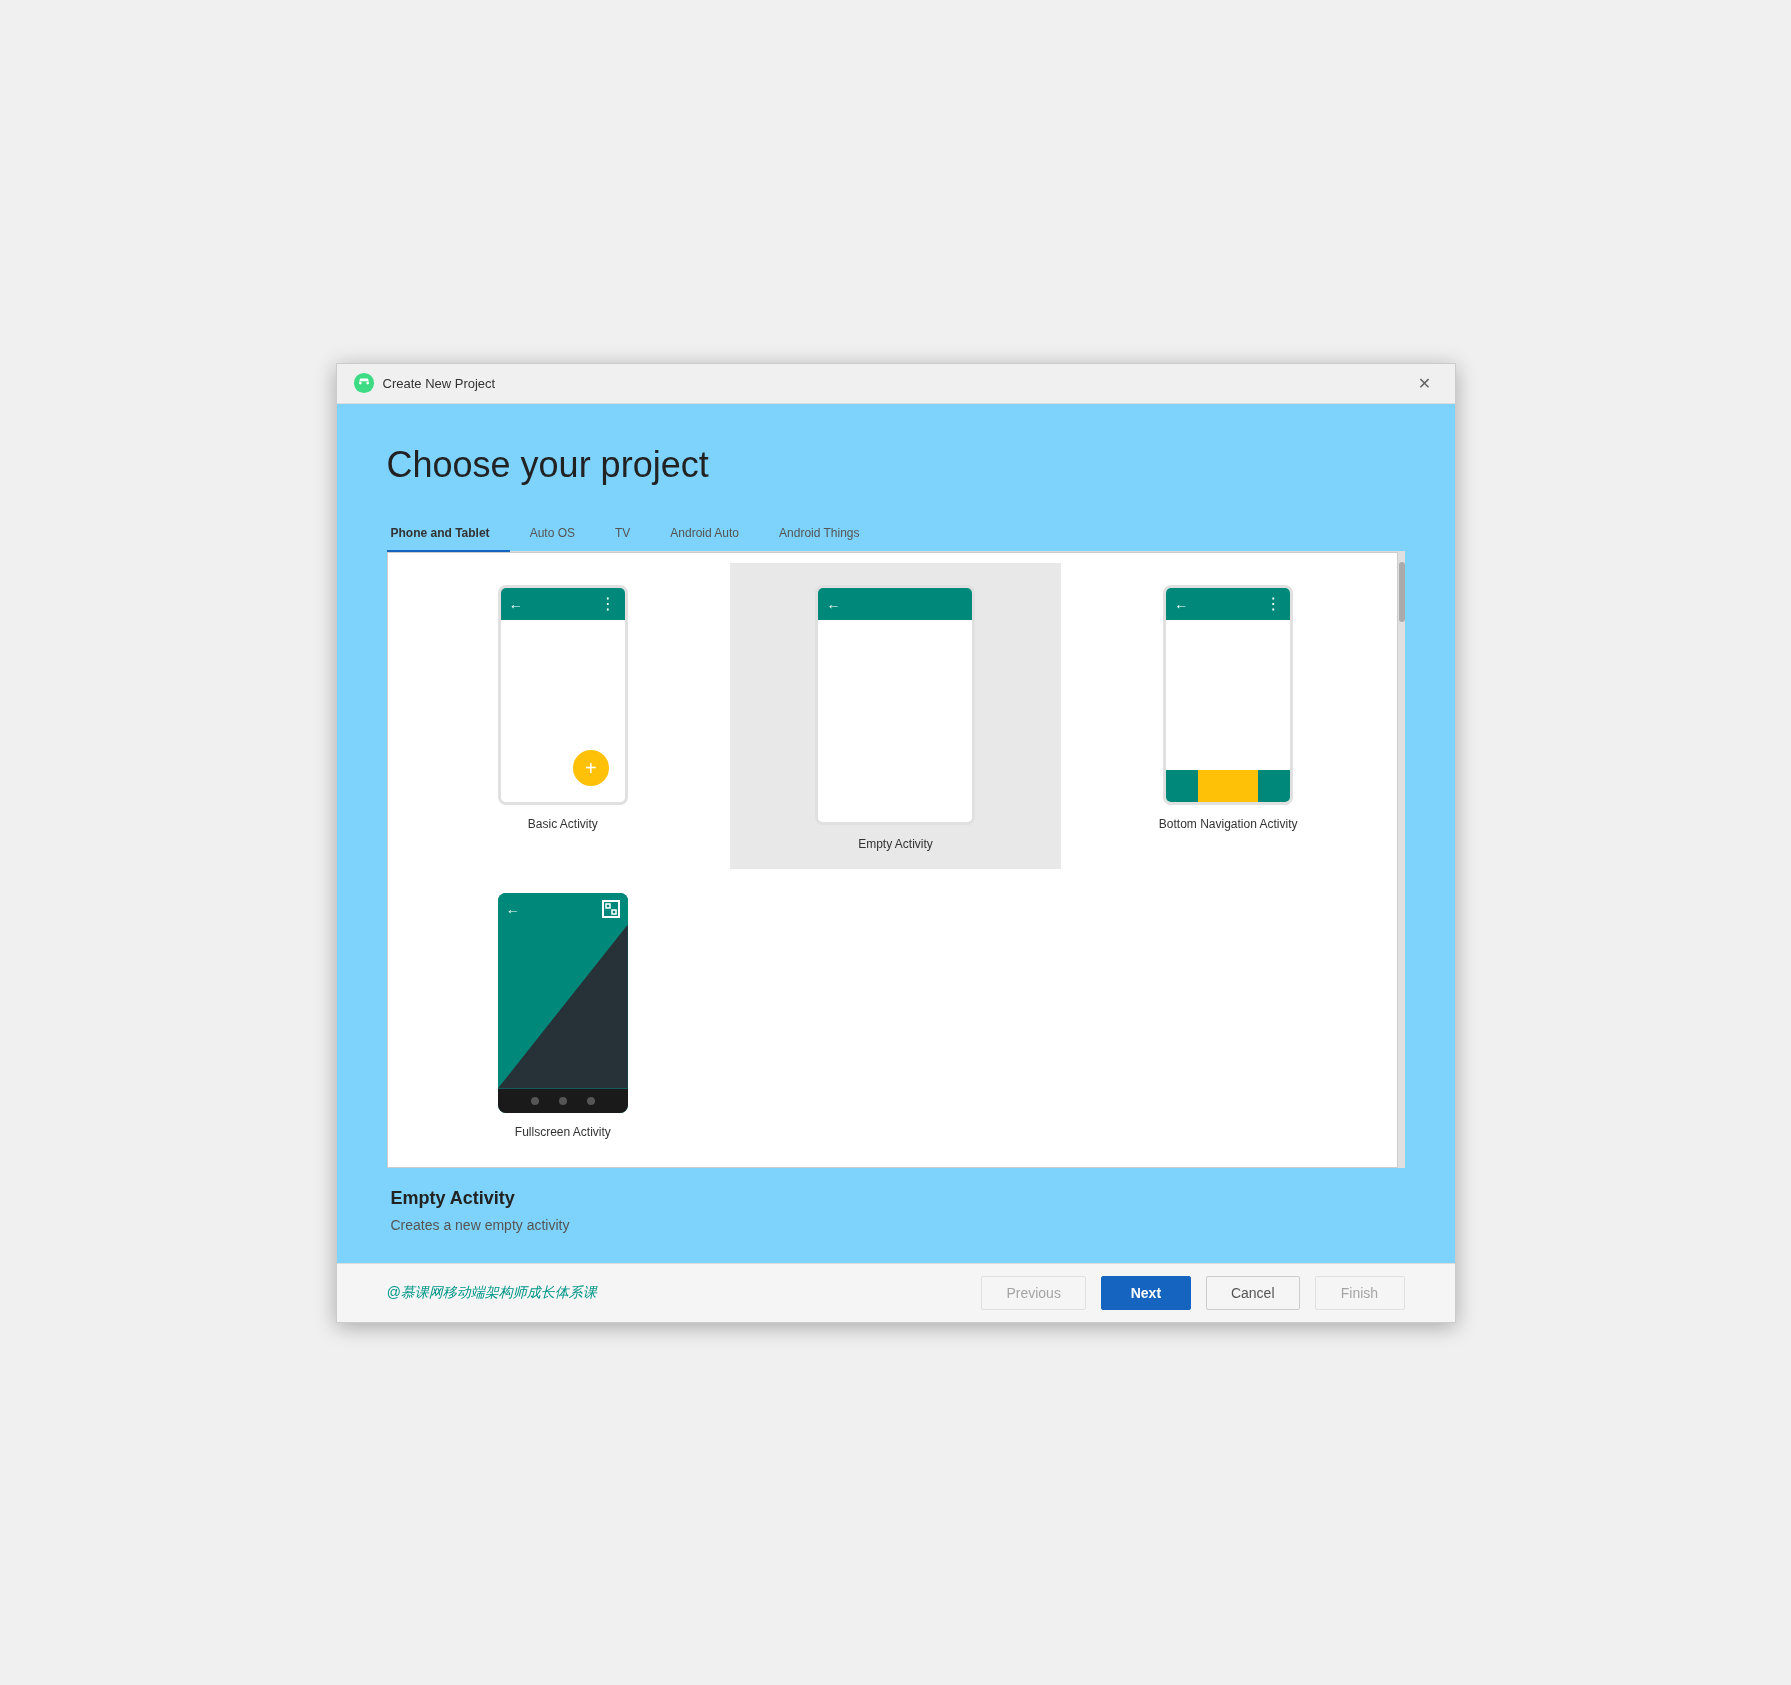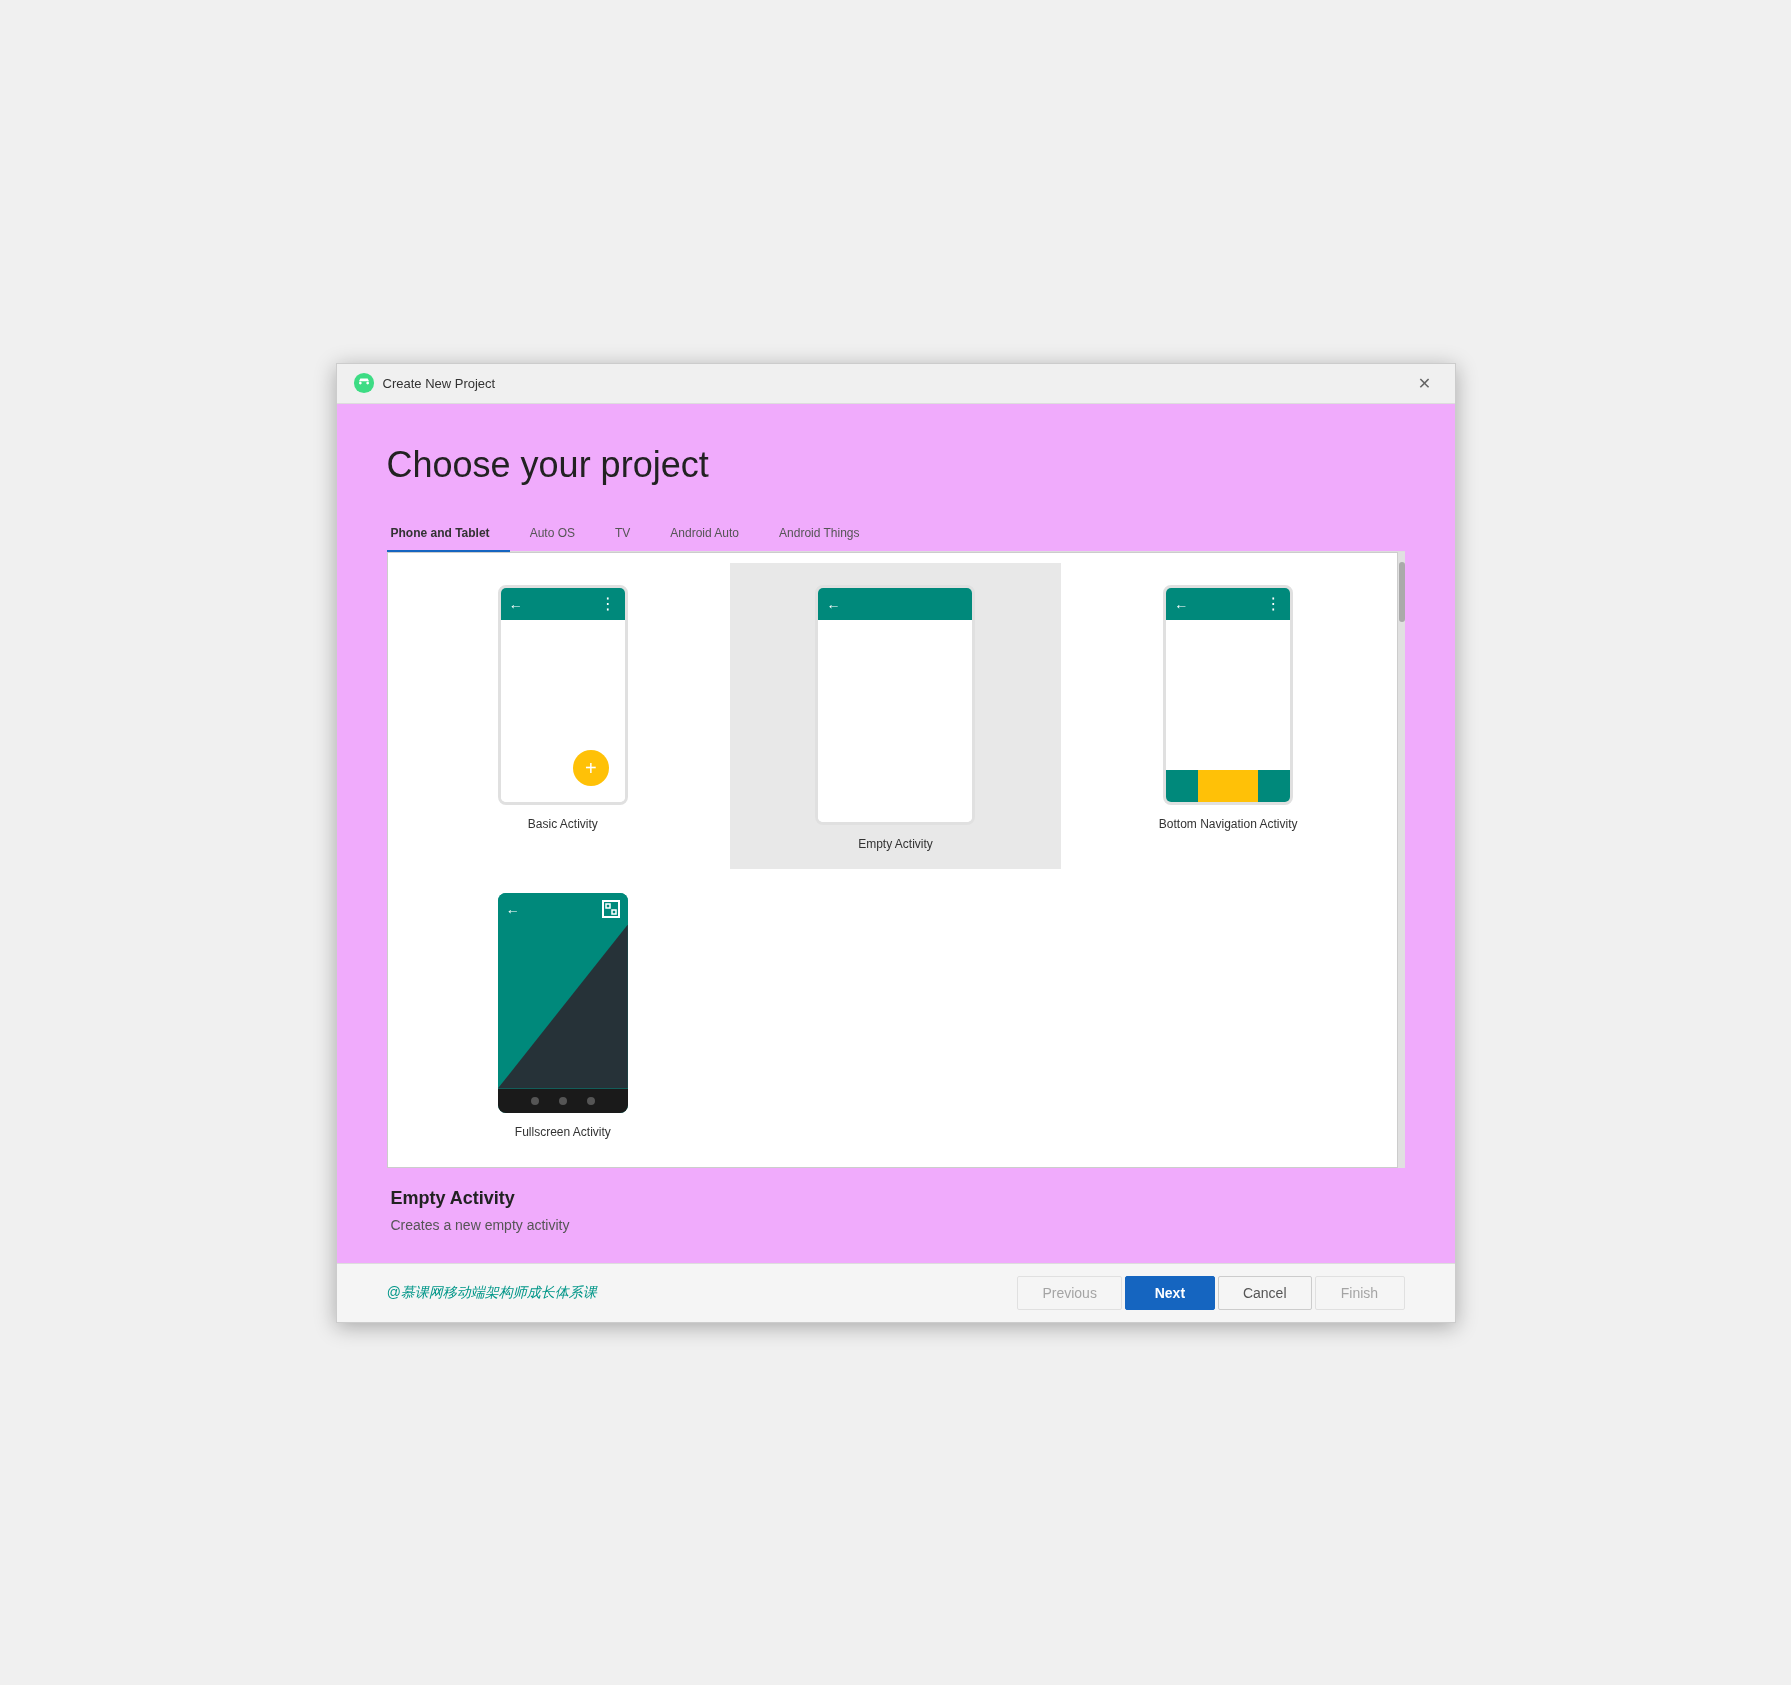"Create New Project" .window { background: #f0abfc -> #7dd3fc }
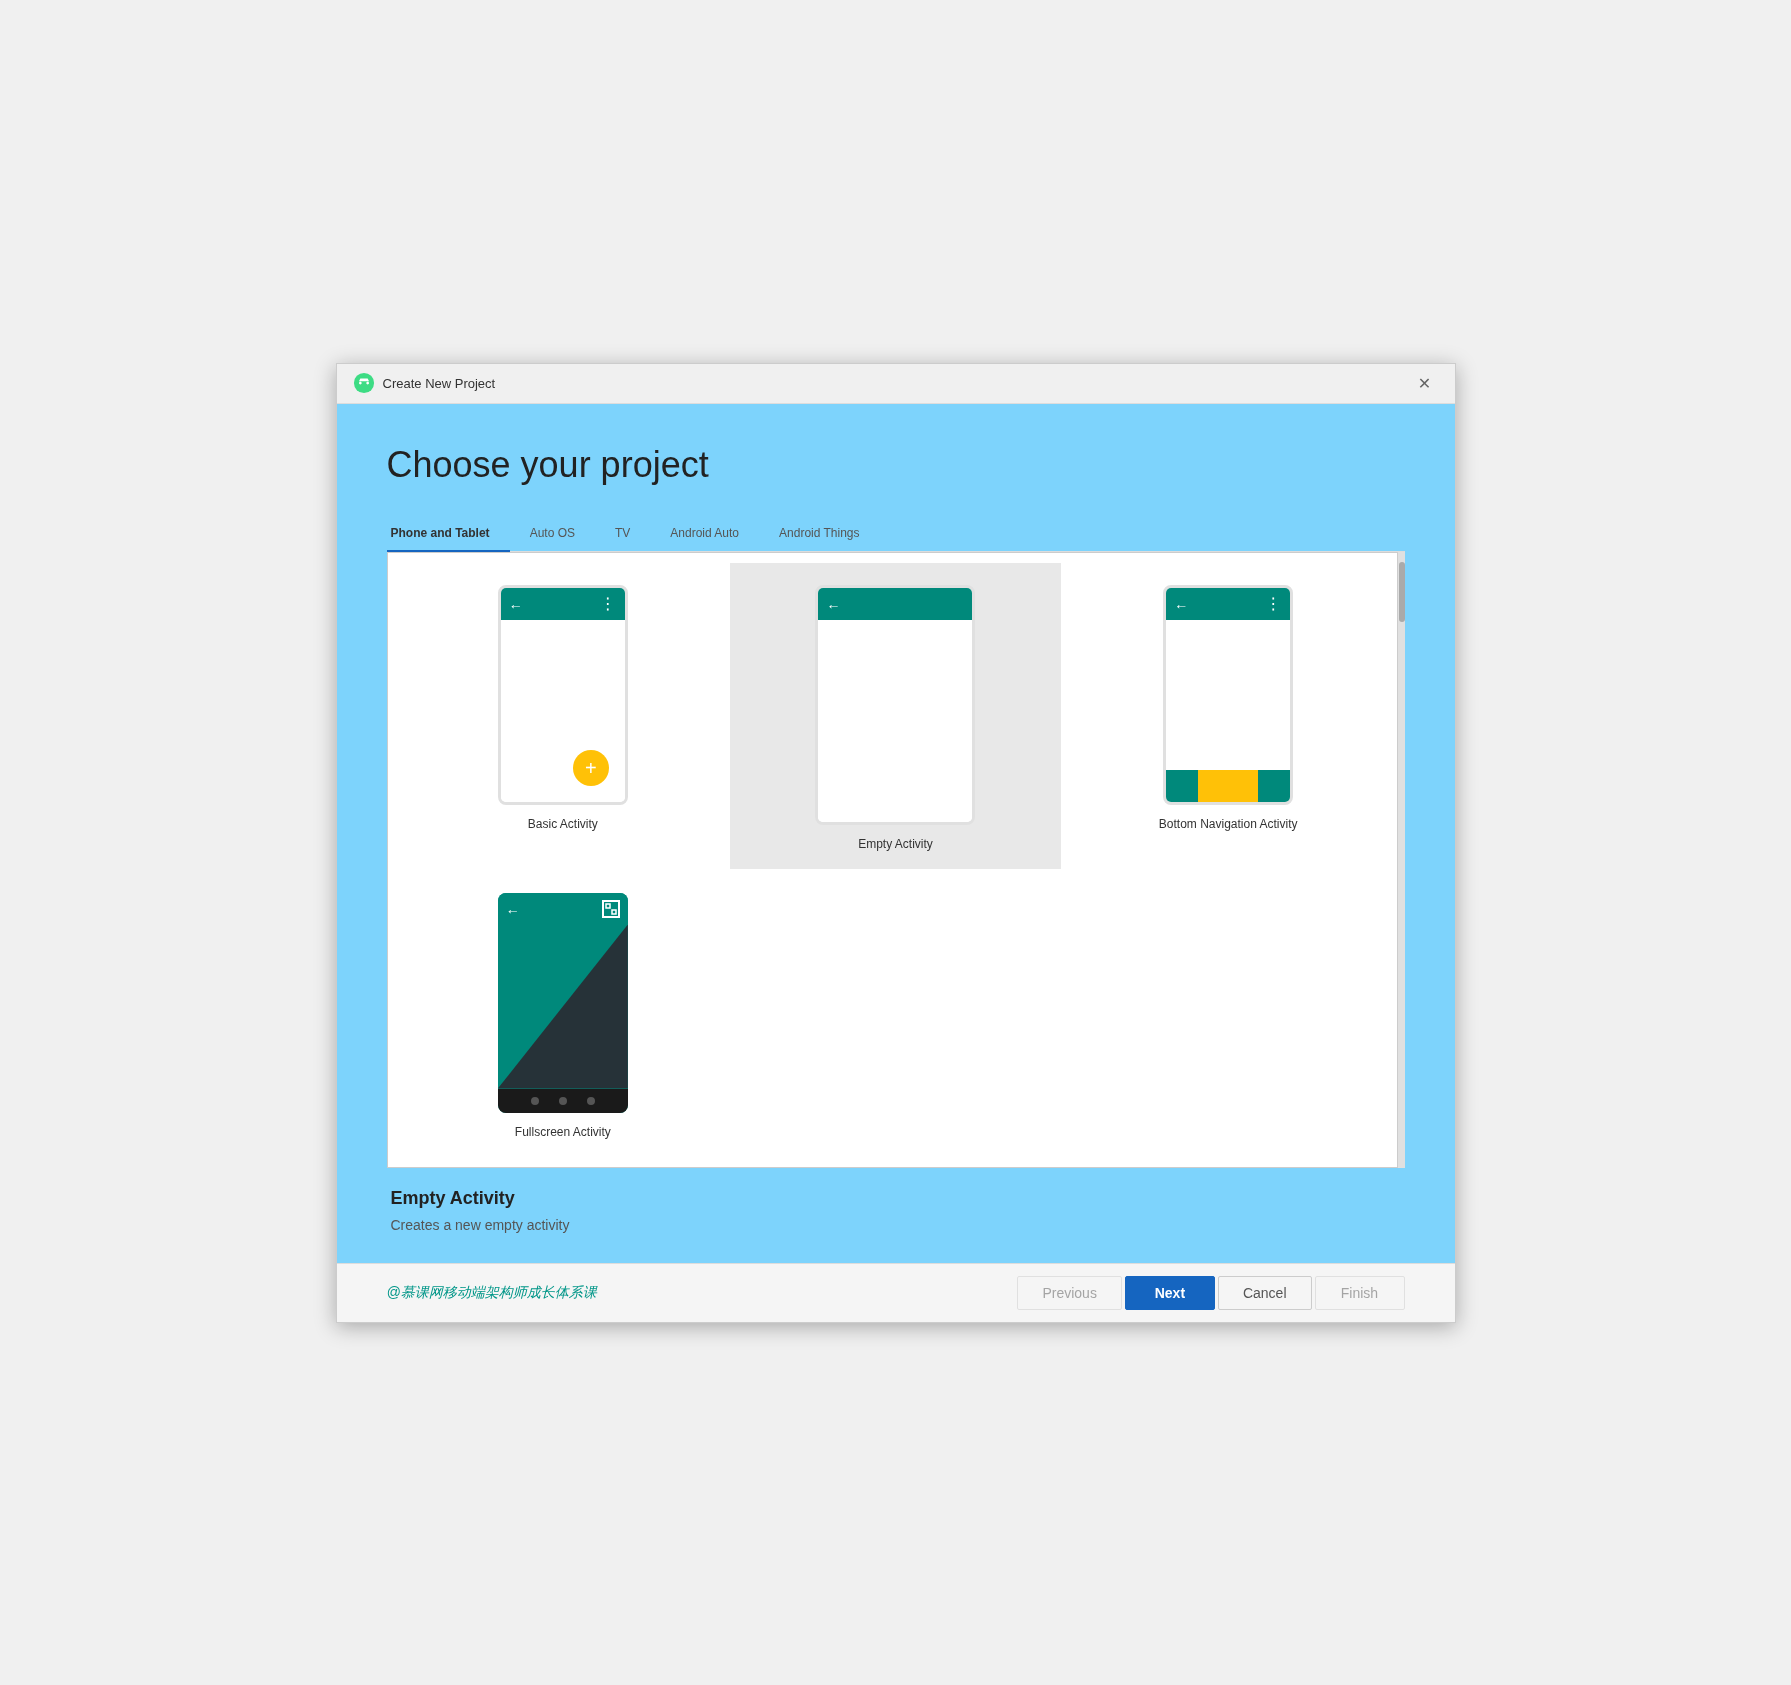"Previous" .footer-buttons { gap: 3px -> 15px }
